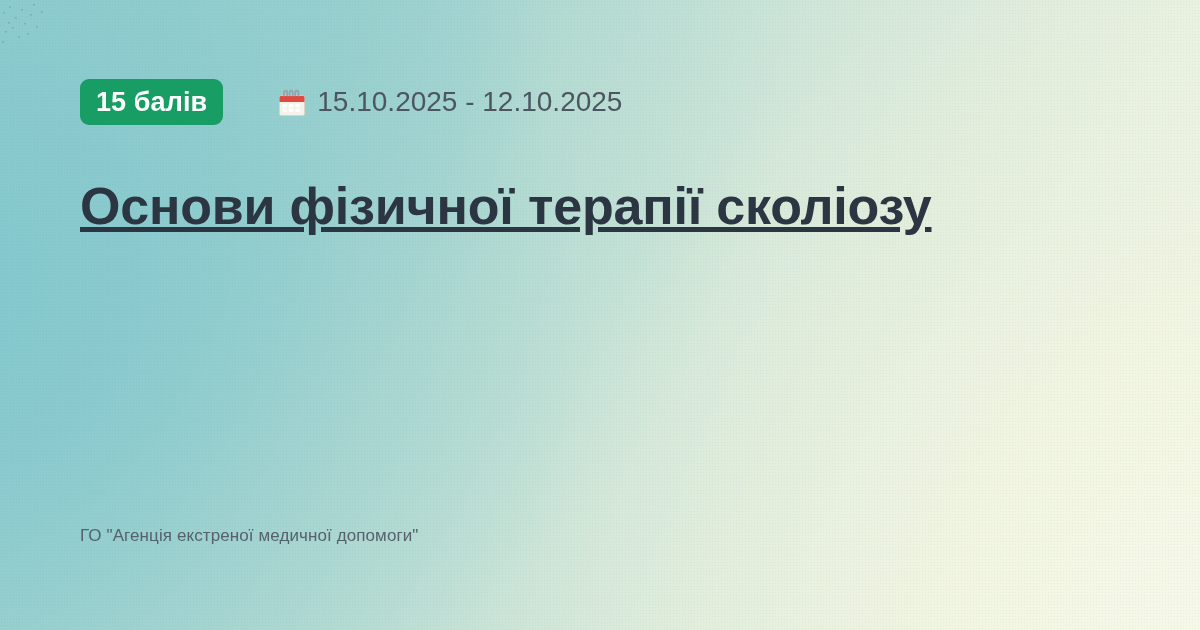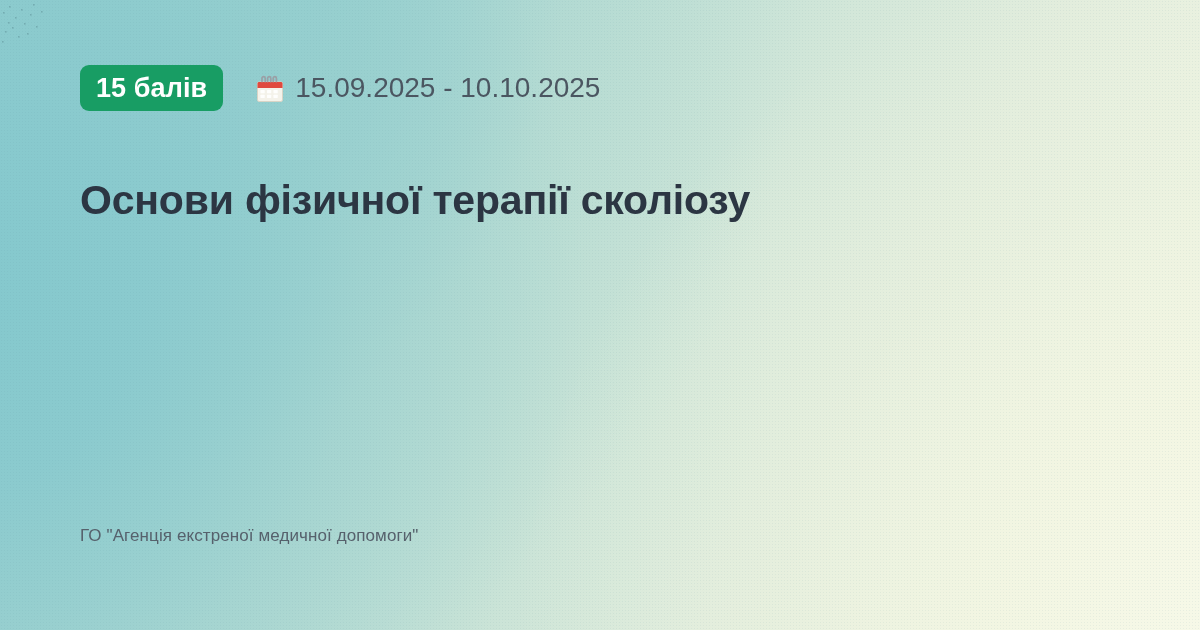"15 балів" .meta-row { gap: none -> 22px; top: 65px -> 79px }
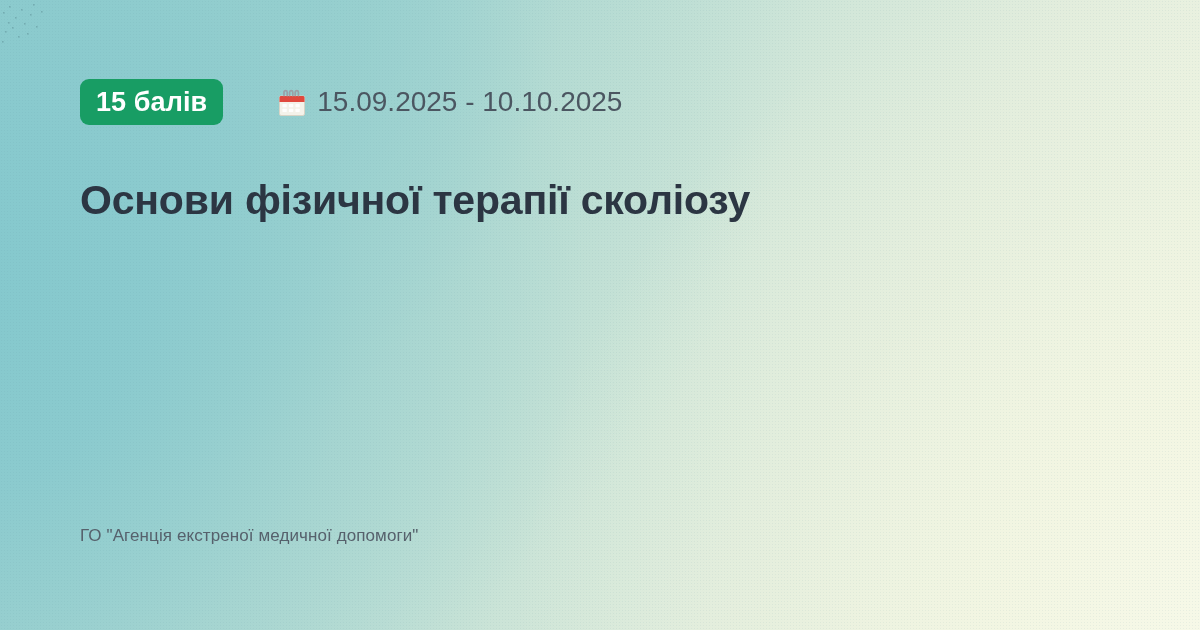"15.09.2025 - 10.10.2025" span { text: 15.09.2025 - 10.10.2025 -> 15.10.2025 - 12.10.2025 }
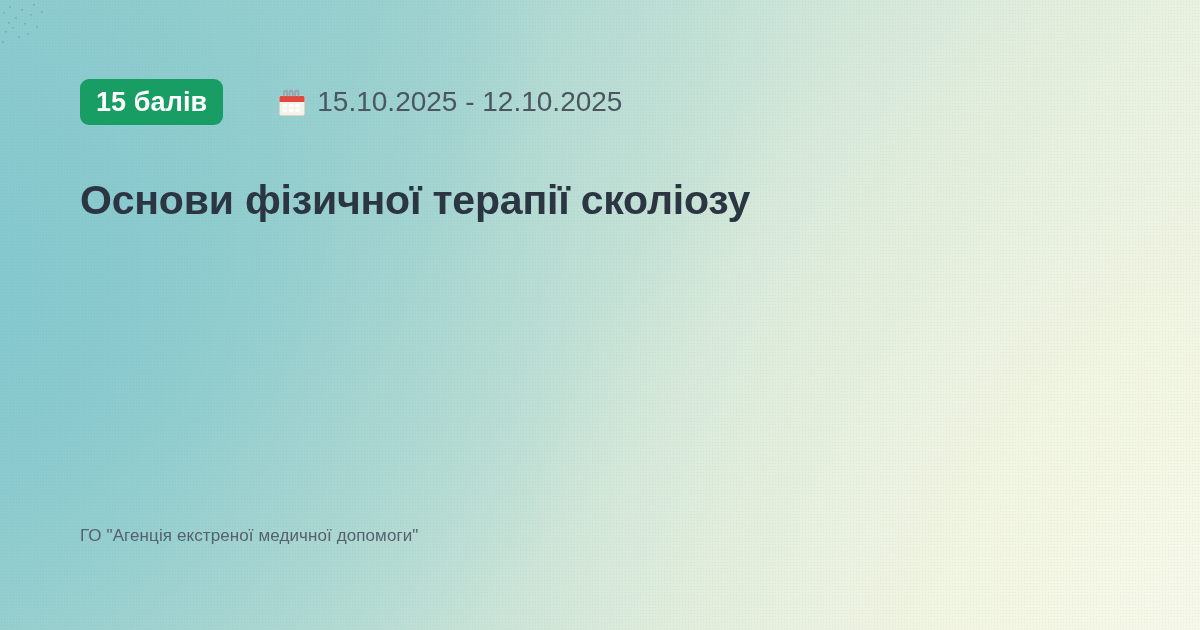"Основи фізичної терапії сколіозу" .title { font-size: 41px -> 52px; text-decoration: none -> underline }
